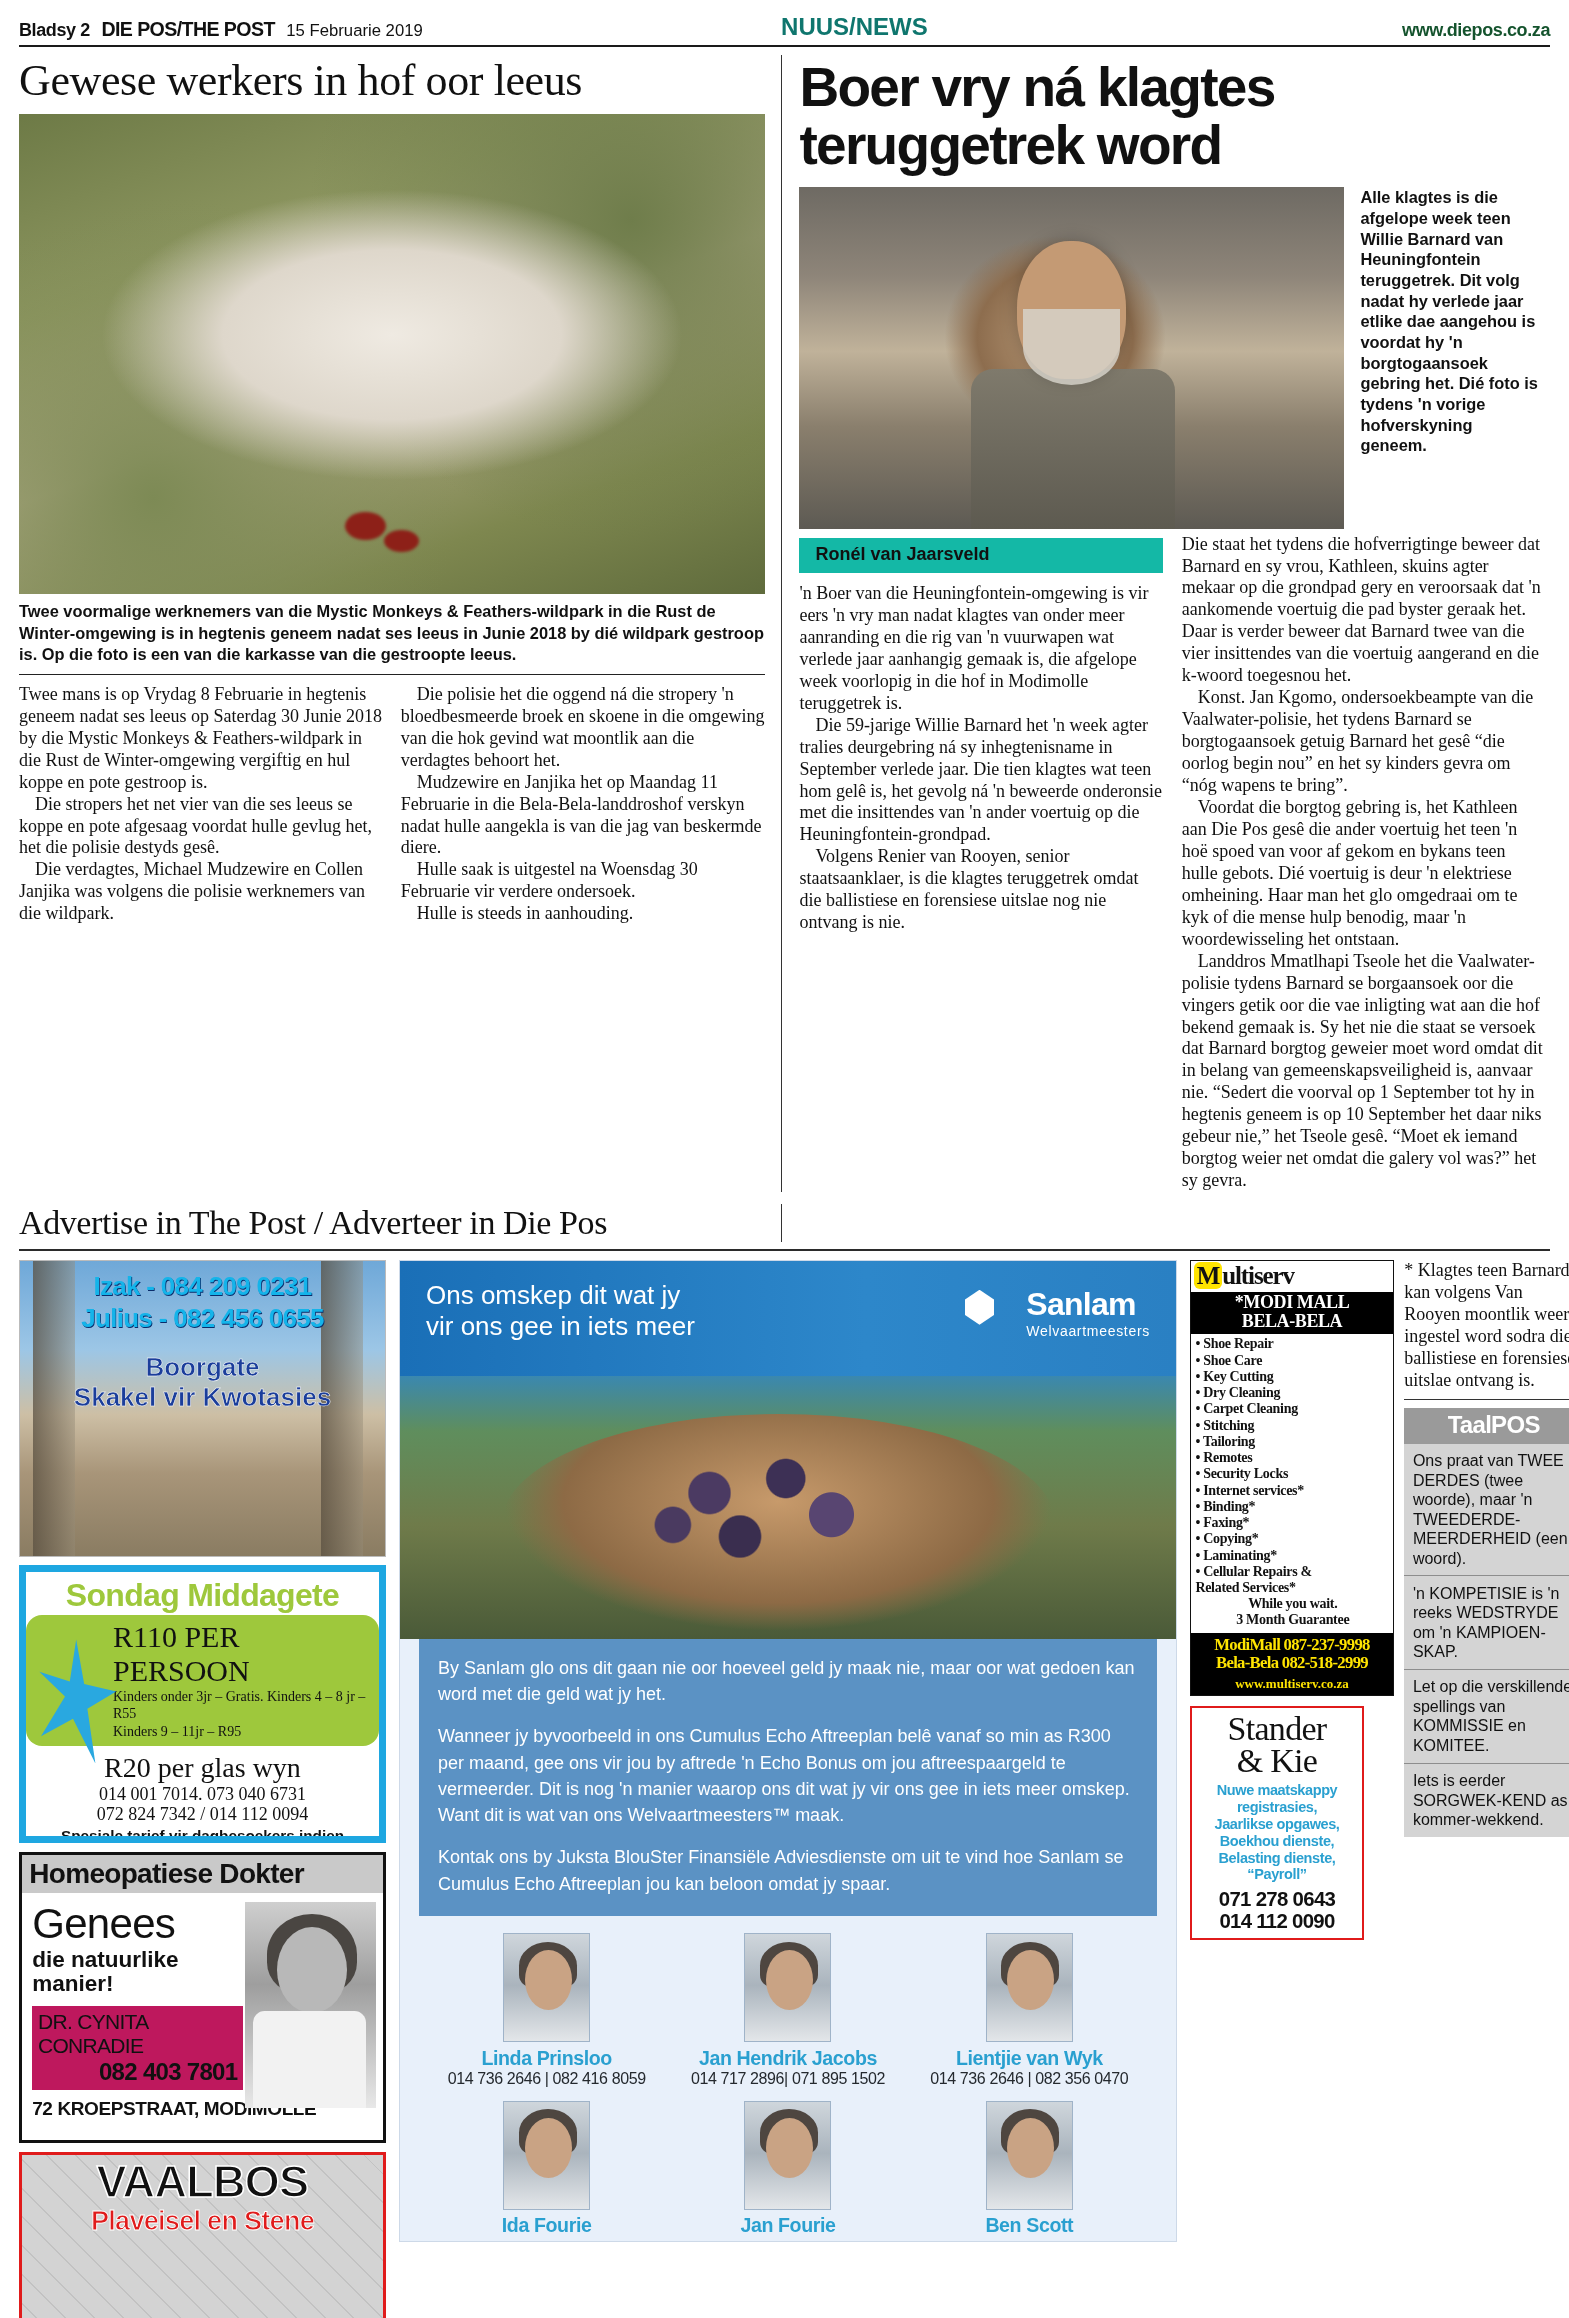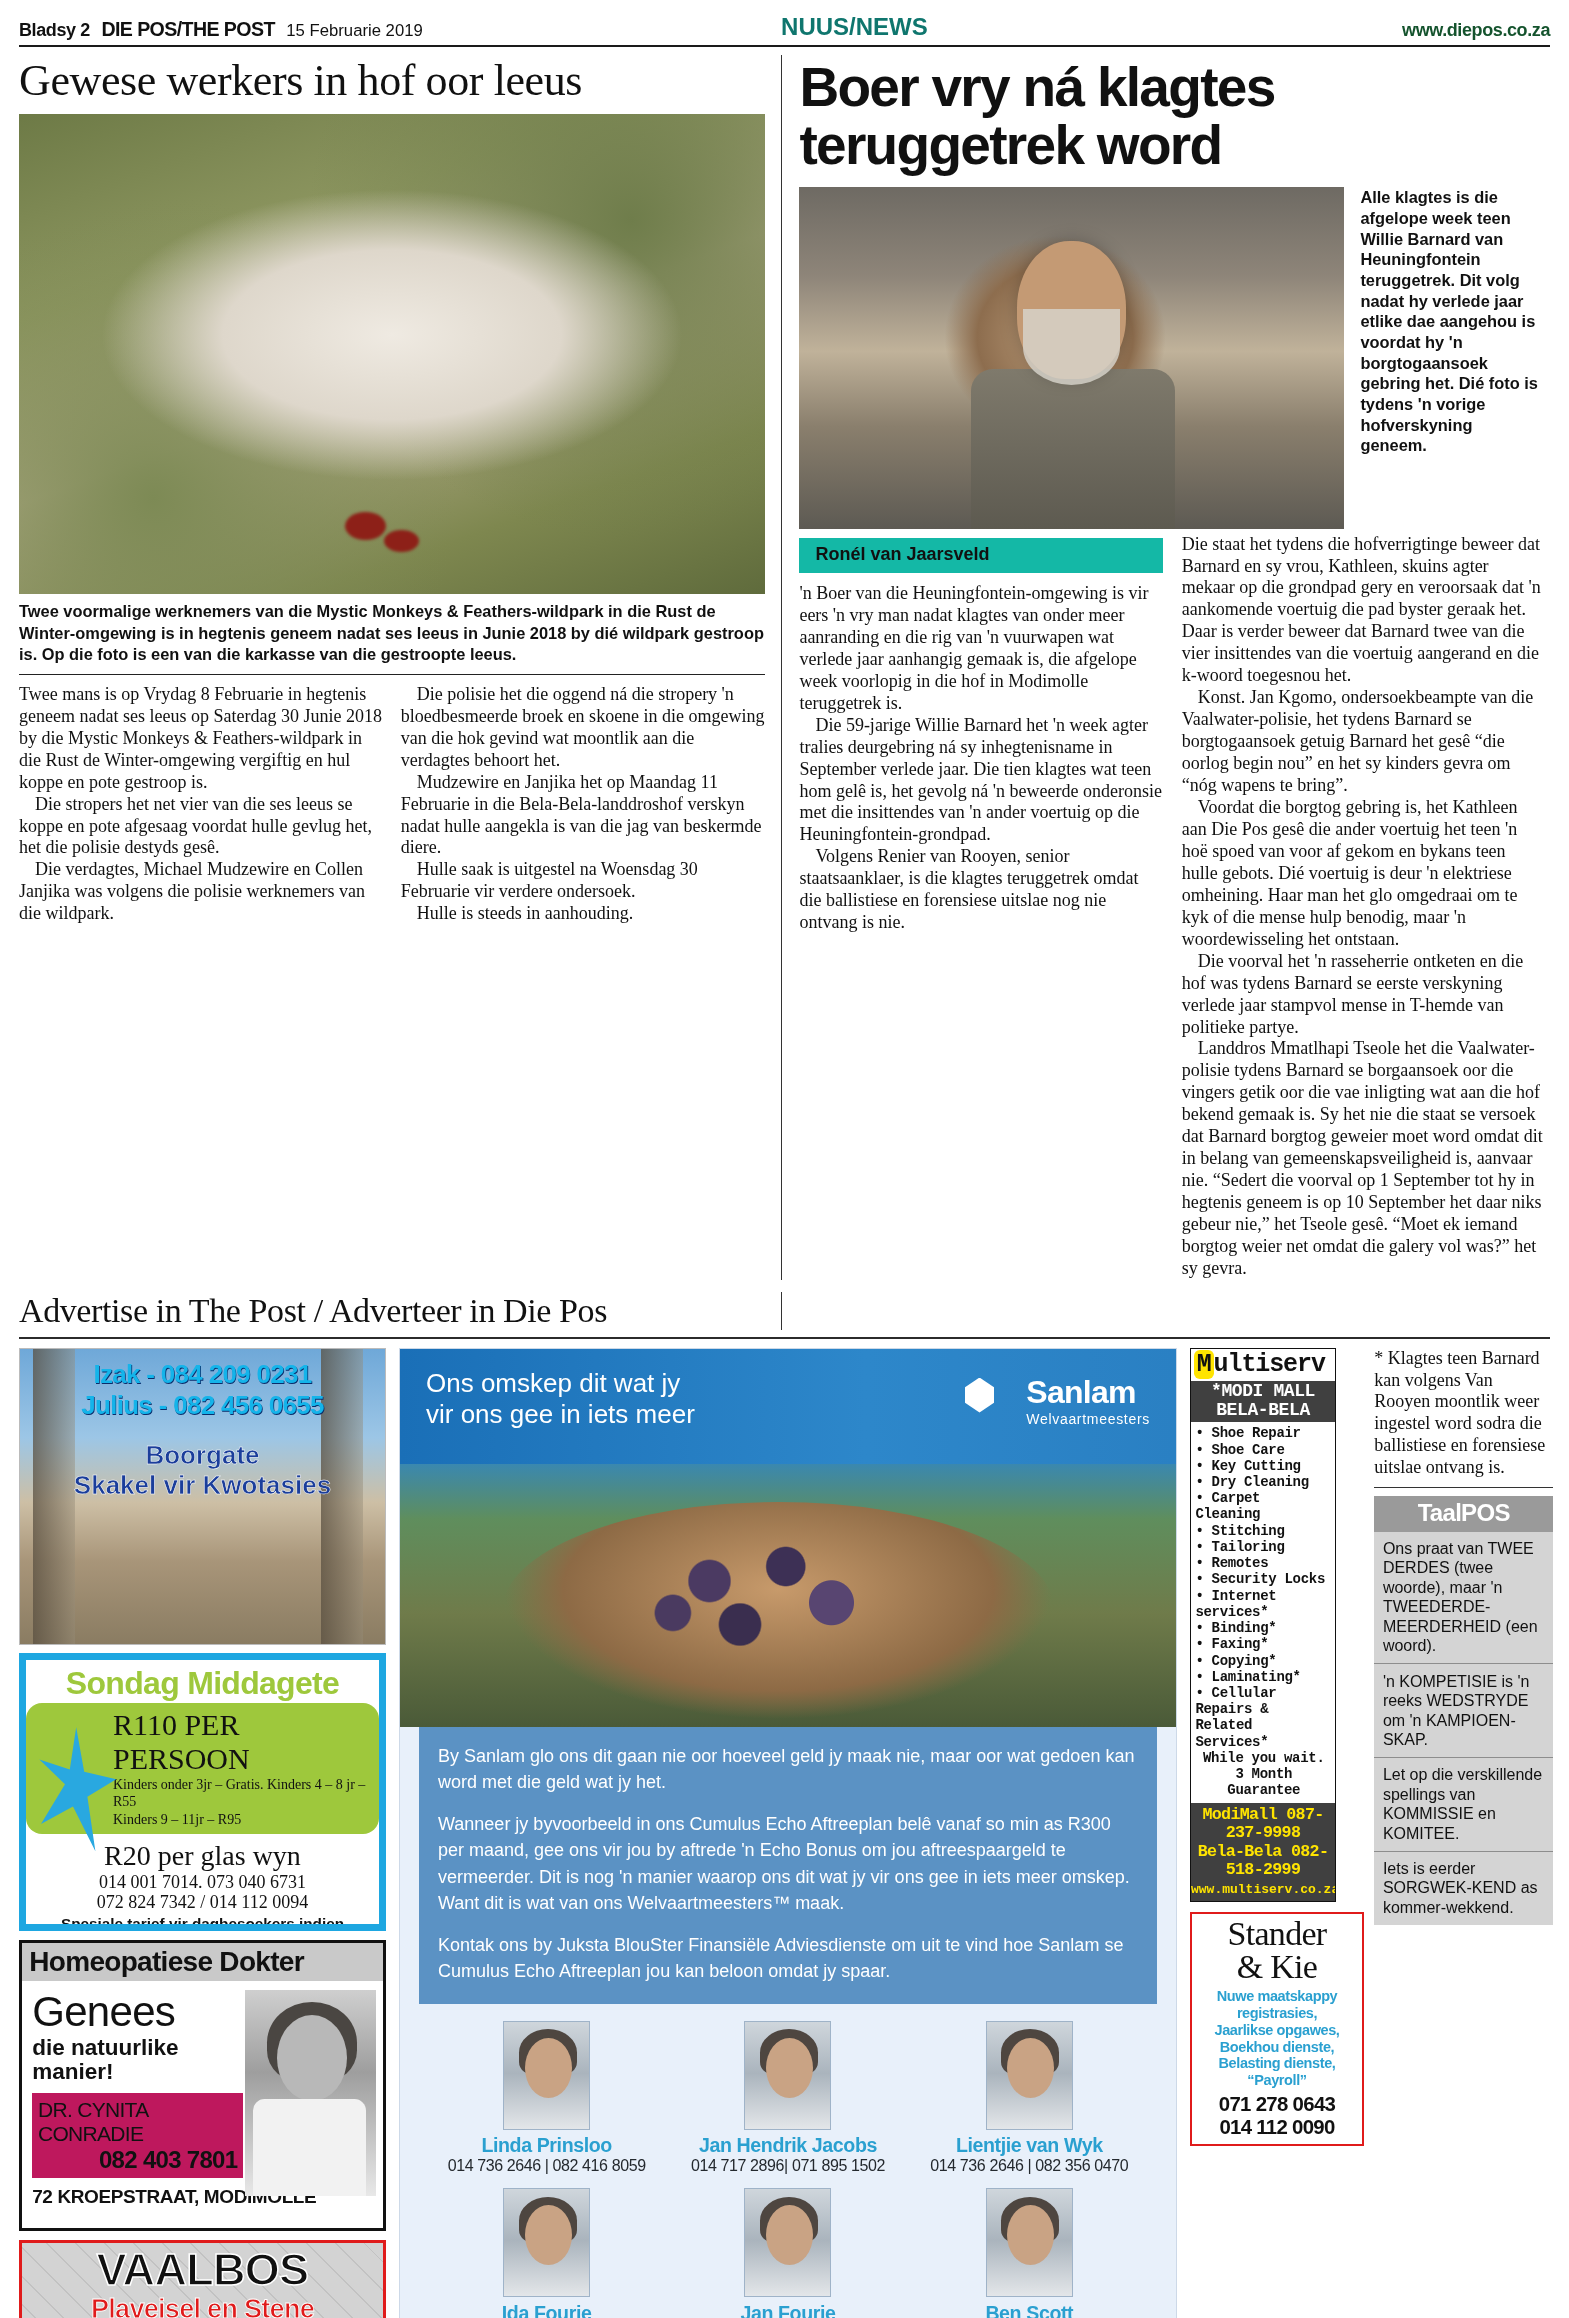"Die voorval het 'n rasseherrie" p.art { html: <p>Die voorval het 'n rasseherrie ontketen en die hof was tydens Barnard se eerste verskyning verlede jaar stampvol mense in T-hemde van politieke partye.</p> -> none }
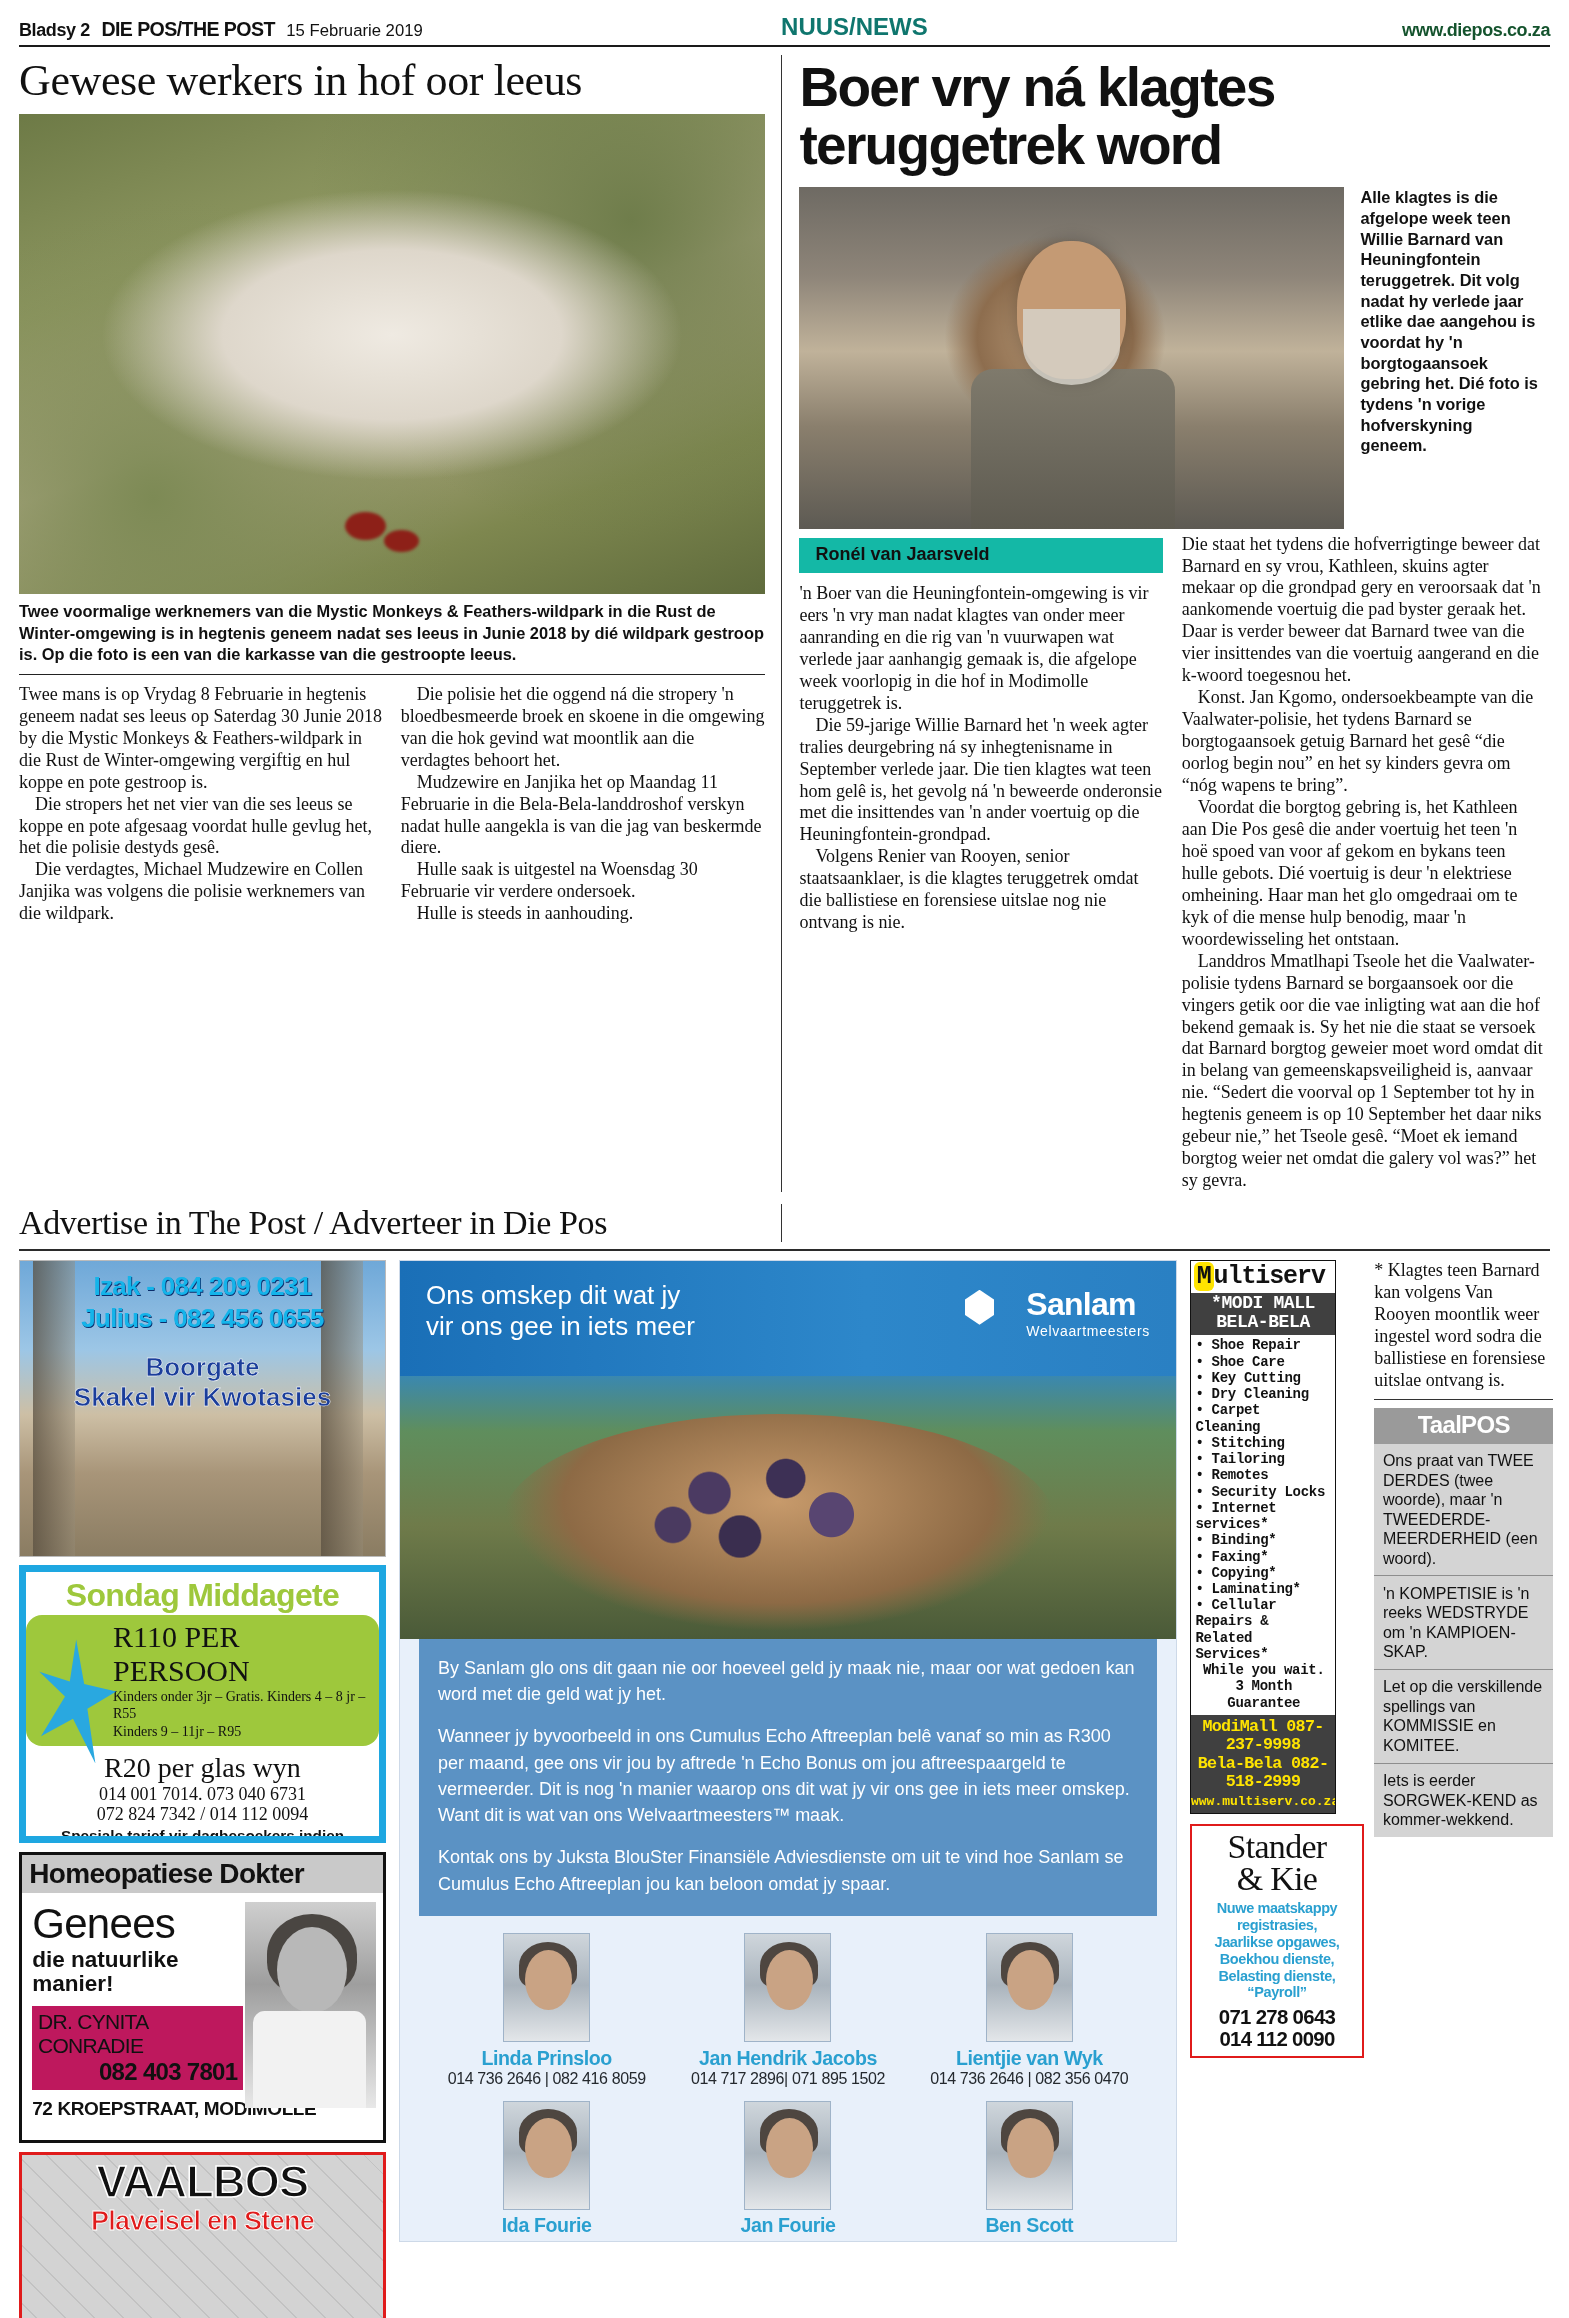"Multiserv" .ad-multiserv { background: #404040 -> #000000; font-family: Liberation Mono, monospace -> Liberation Serif, serif; width: 146px -> 204px }
